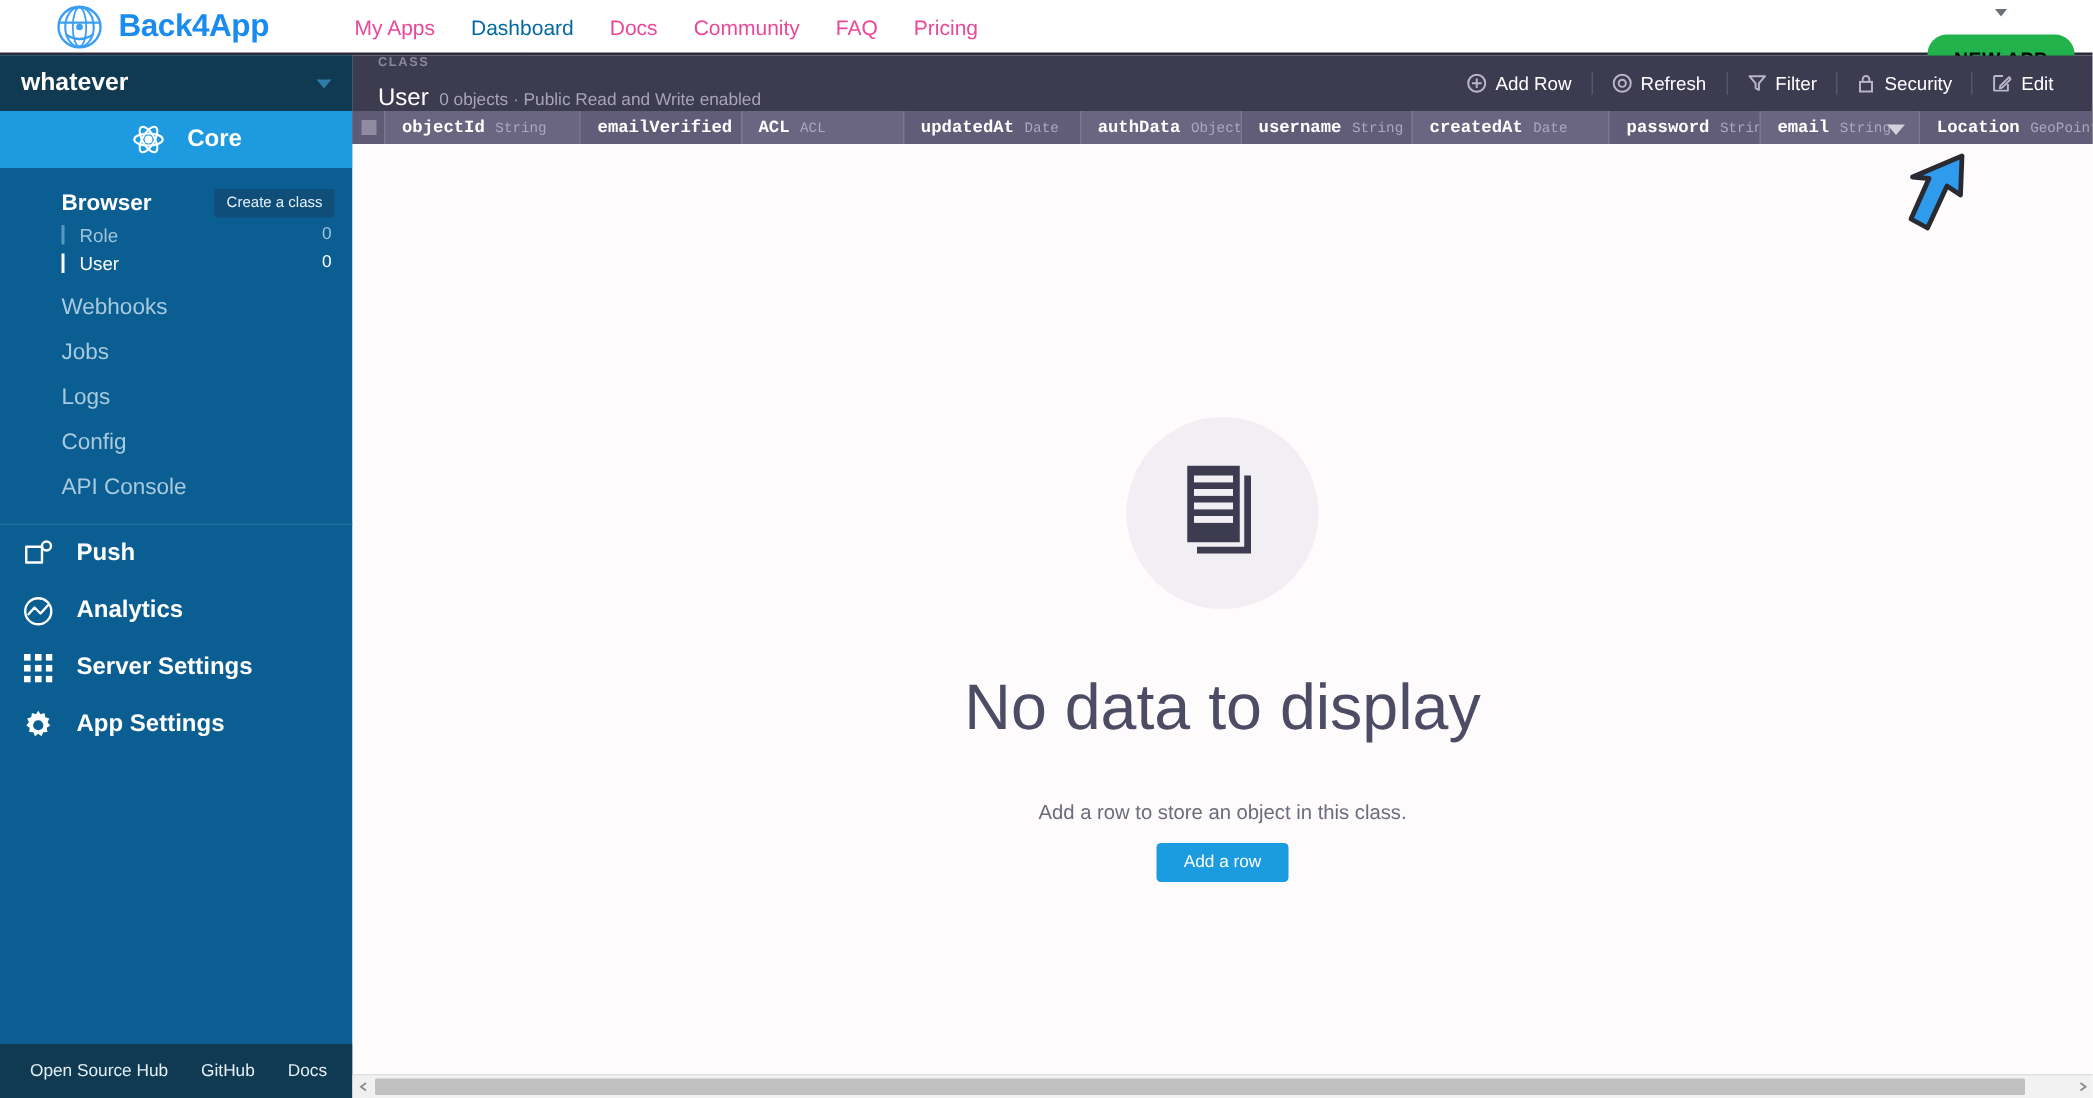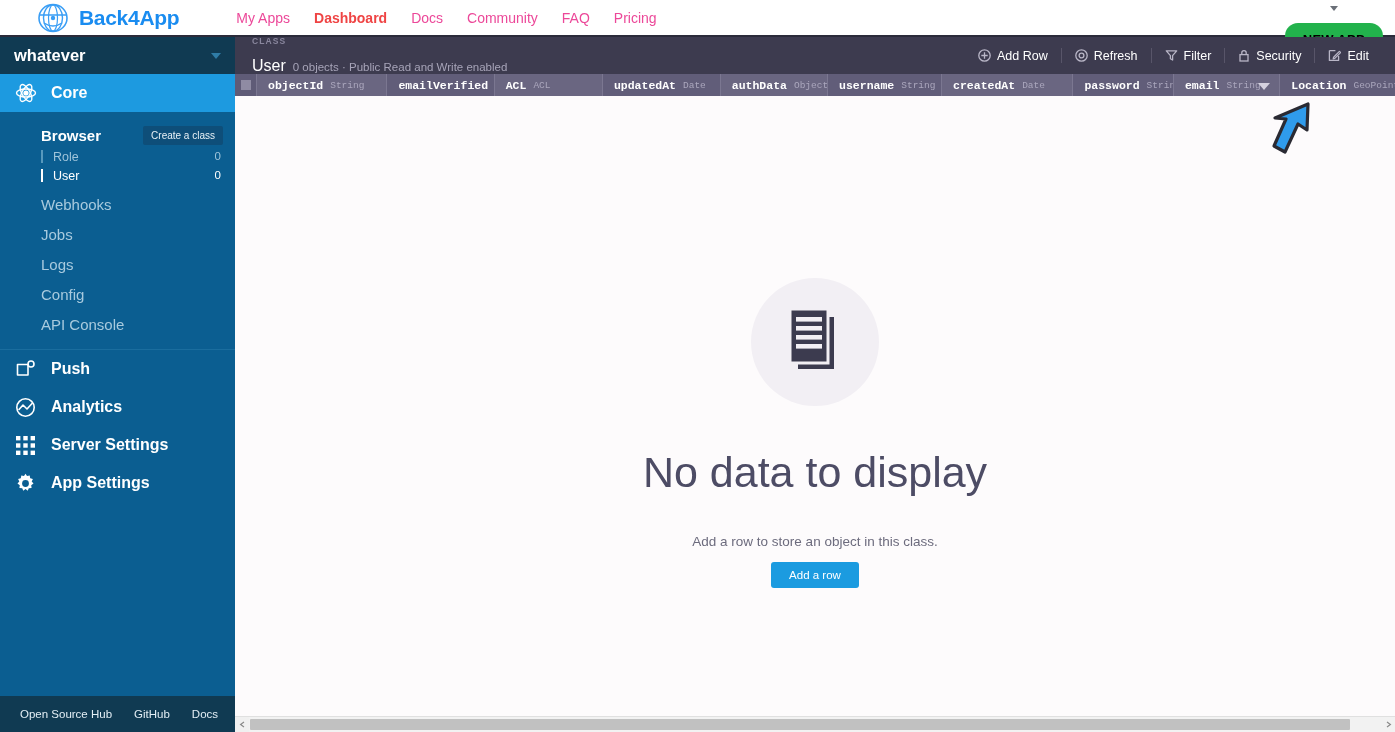"Dashboard" .nav-link.active { color: #ef4444 -> #0369a1; font-weight: bold -> normal }
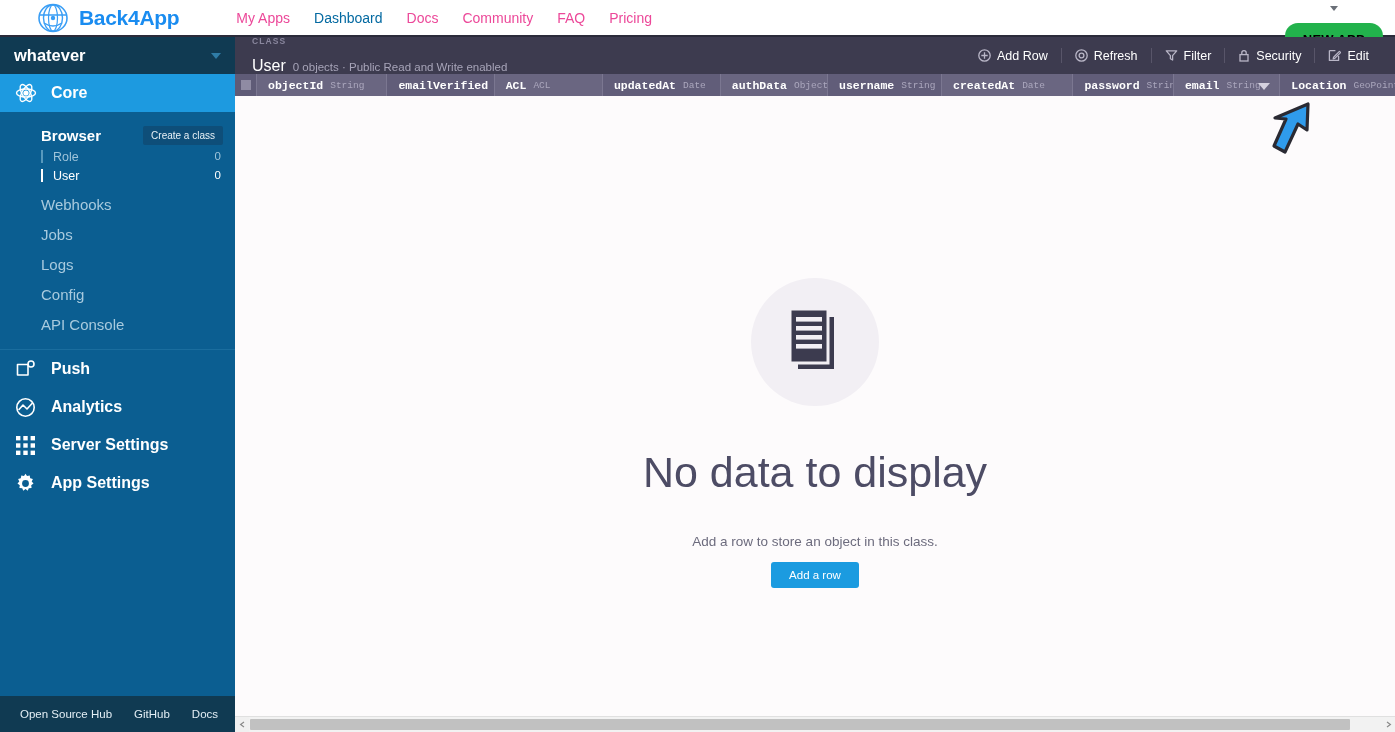"Core" .section-head.active { justify-content: none -> center }
